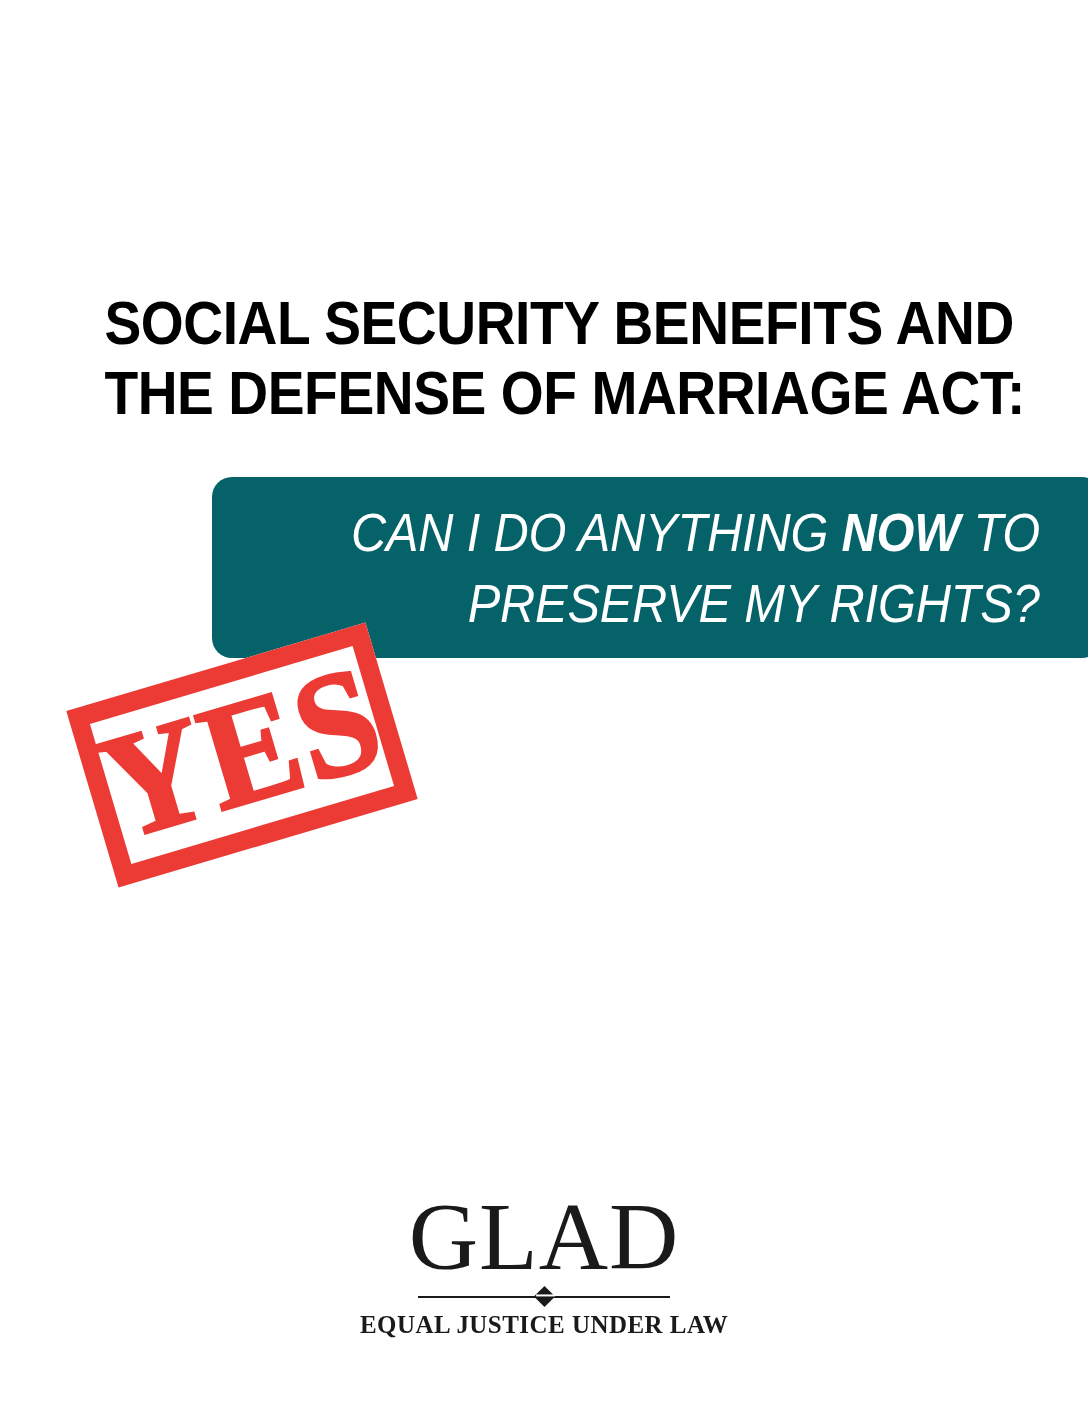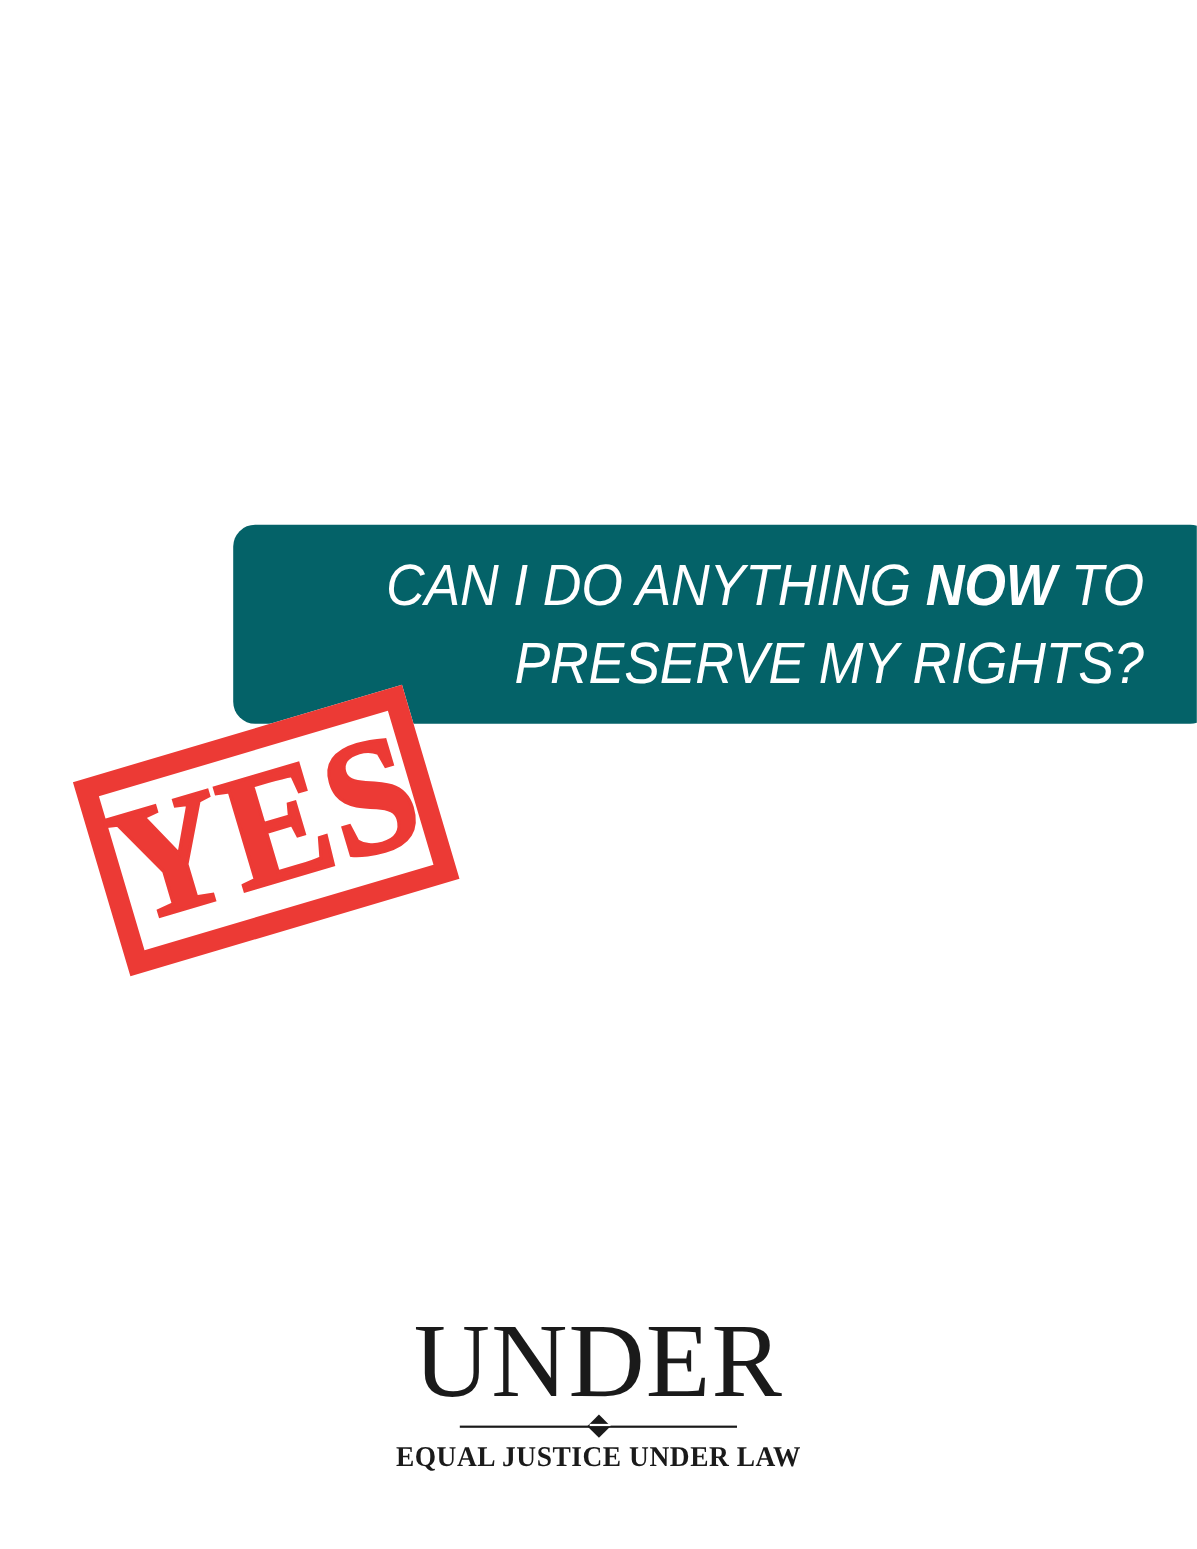"SOCIAL SECURITY BENEFITS AND" div.title-block { html: none -> <div> <span>SOCIAL SECURITY BENEFITS AND</span> <span>THE DEFENSE OF MARRIAGE ACT:</span> </div> }
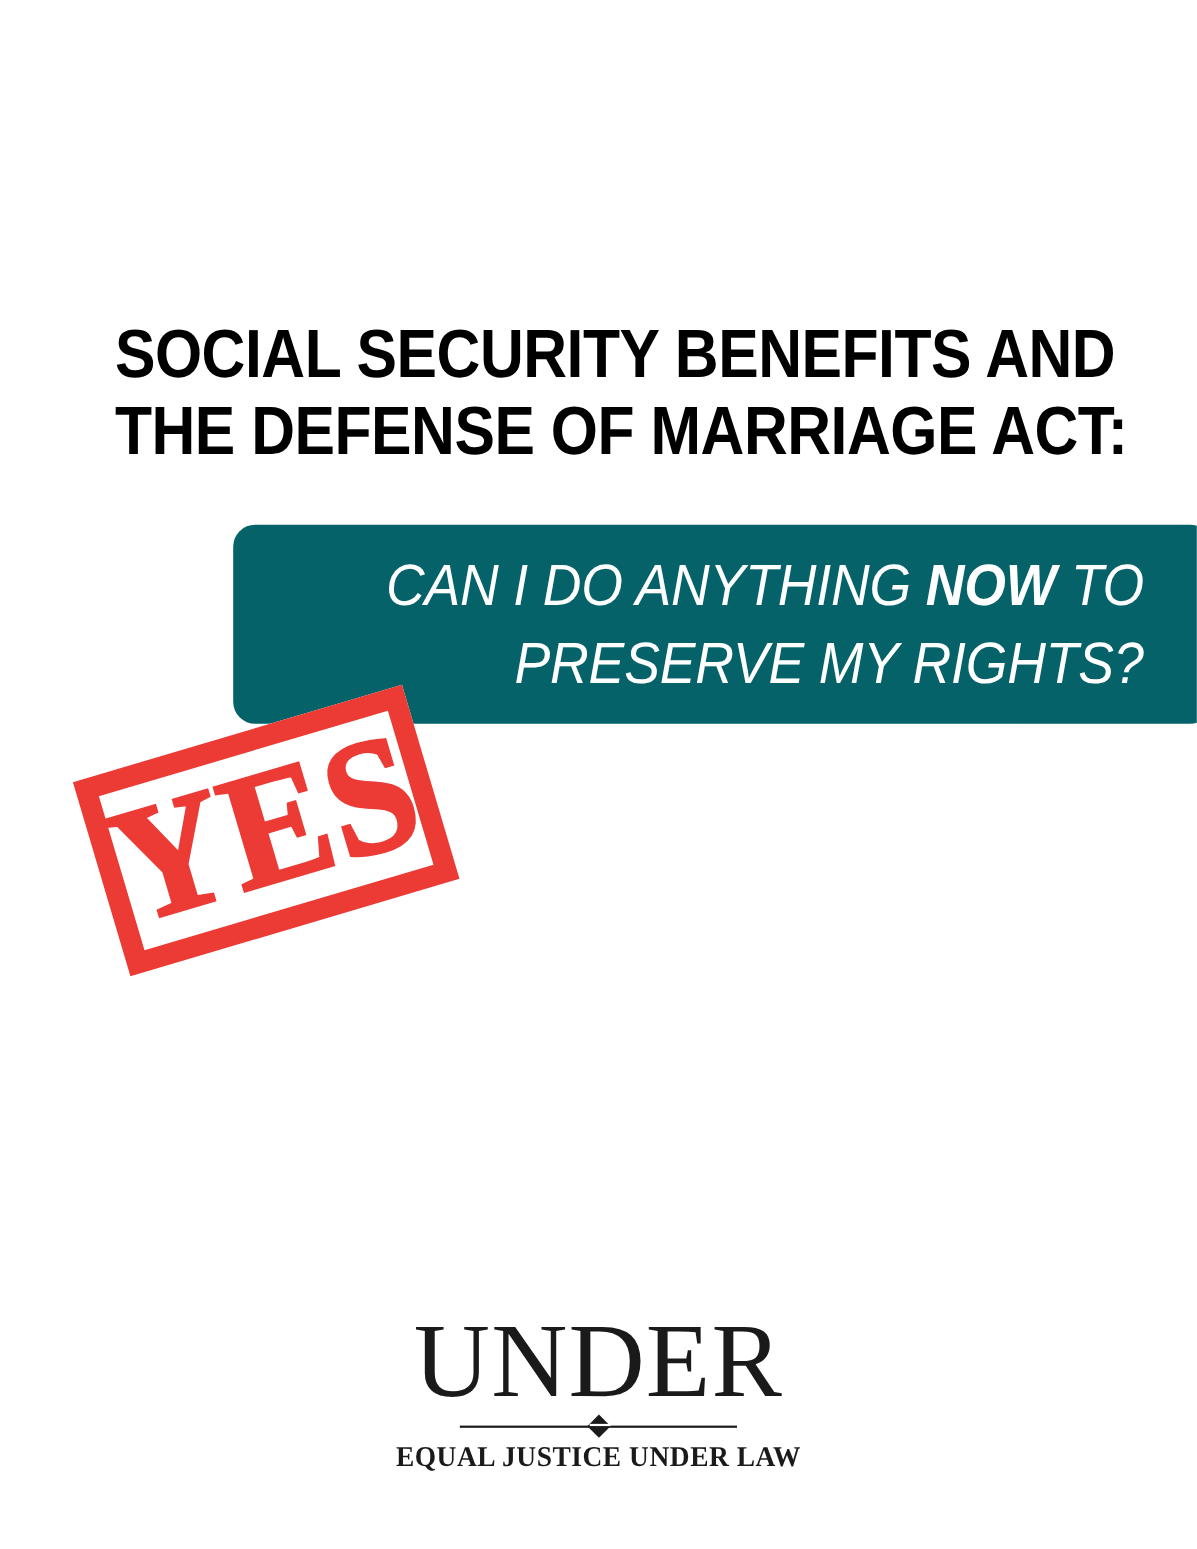"UNDER" span.logo-word { text: UNDER -> GLAD }
